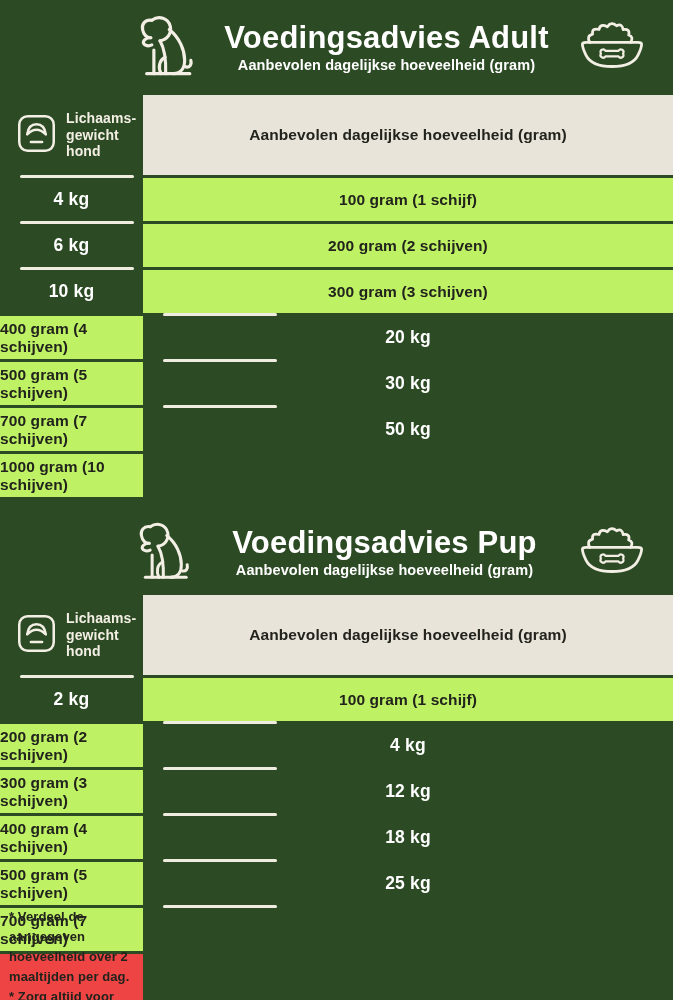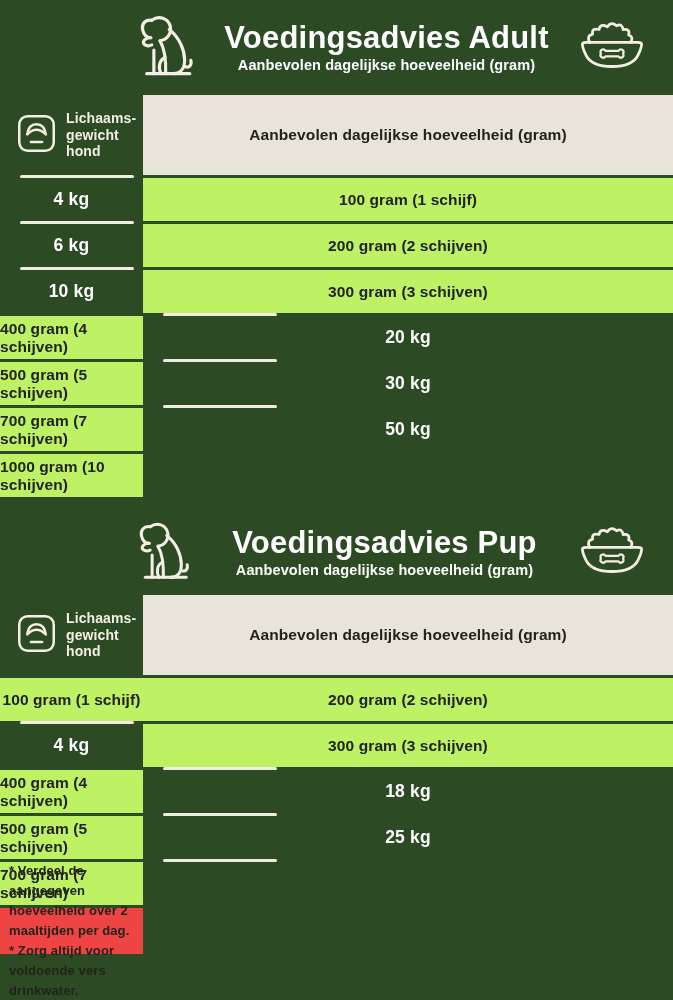"2 kg" div.cell-left { html: none -> <div>2 kg</div> }
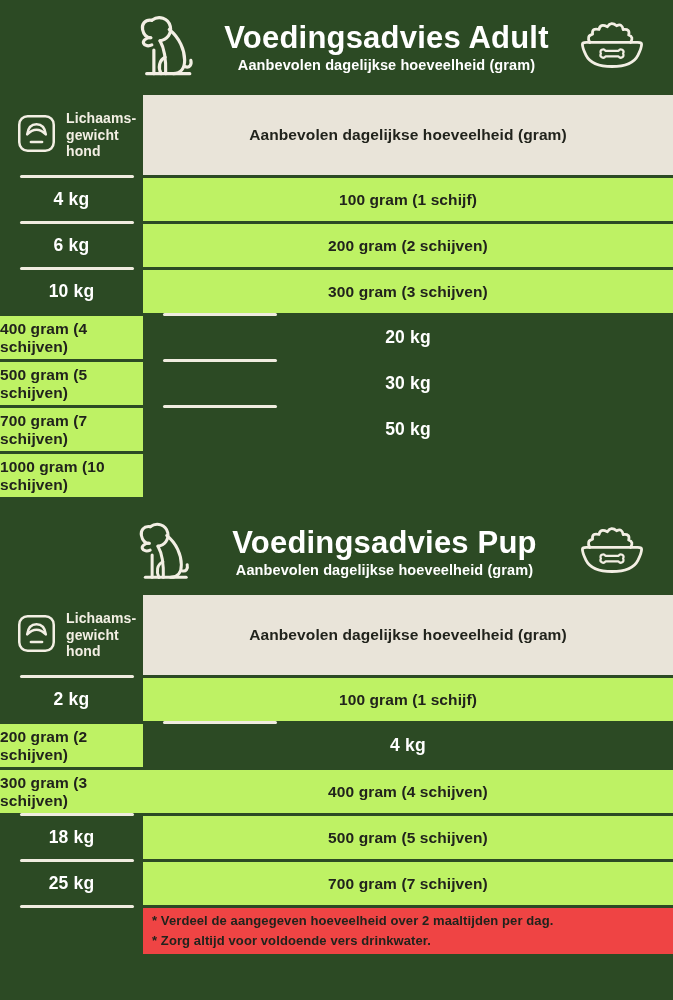"12 kg" div.cell-left { html: none -> <div>12 kg</div> }
